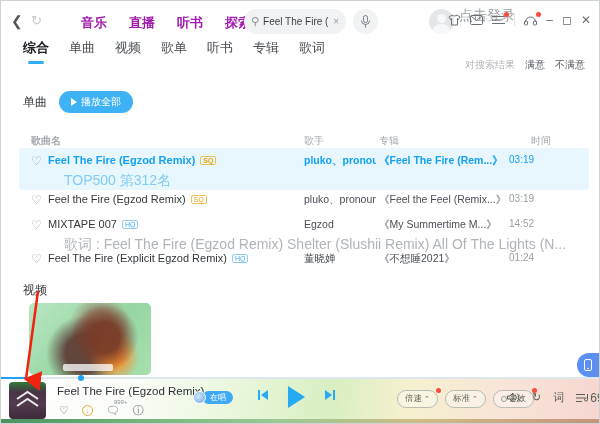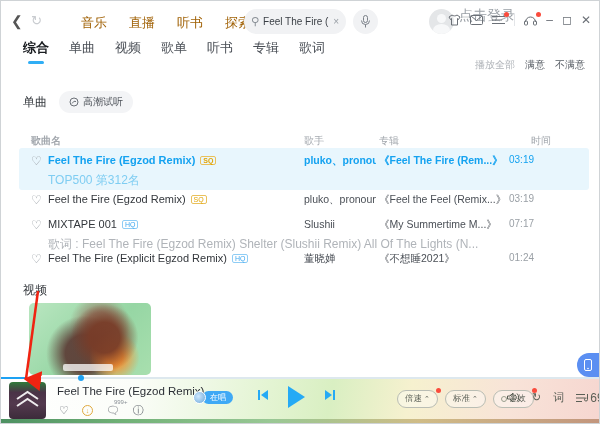"音乐" .topnav .item { color: #a16207 -> #a21caf; font-weight: none -> bold }
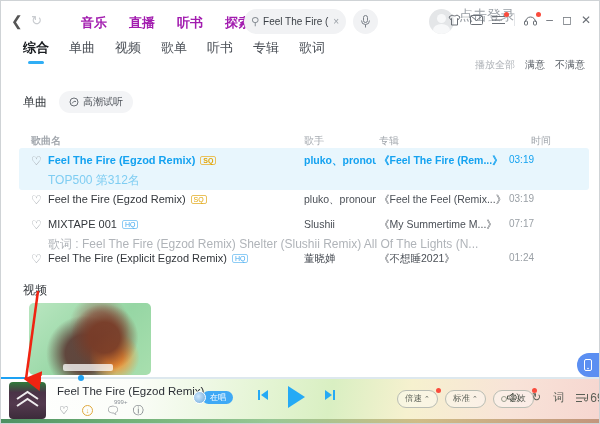"播放全部" span.lbl { text: 播放全部 -> 对搜索结果 }
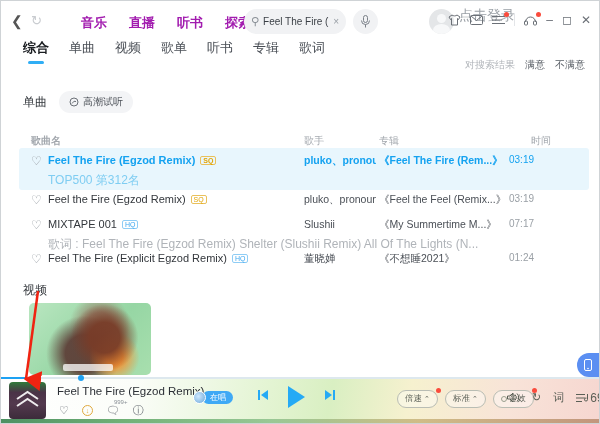"播放全部" div.btn-playall { html: none -> <div> <span></span> <span>播放全部</span> </div> }
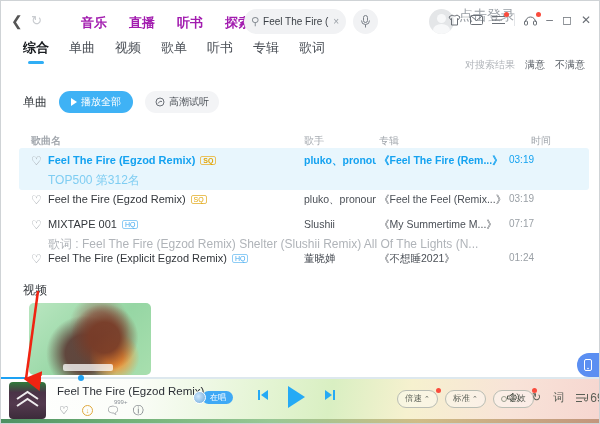"高潮试听" div.btn-preview { html: <div> <svg> <circle></circle> <path></path> </svg> <span>高潮试听</span> </div> -> none }
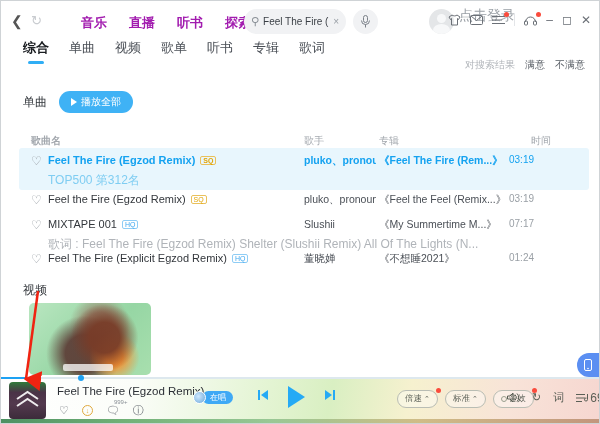"TOP500 第312名" .row .subline { font-size: 12px -> 14px; left: 29px -> 45px }
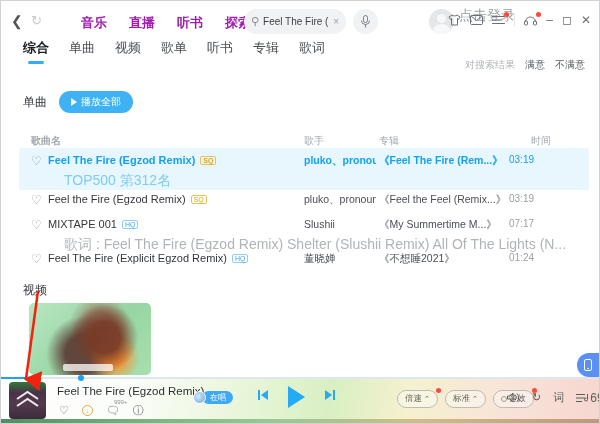"MIXTAPE 001" span { text: 001 -> 007 }
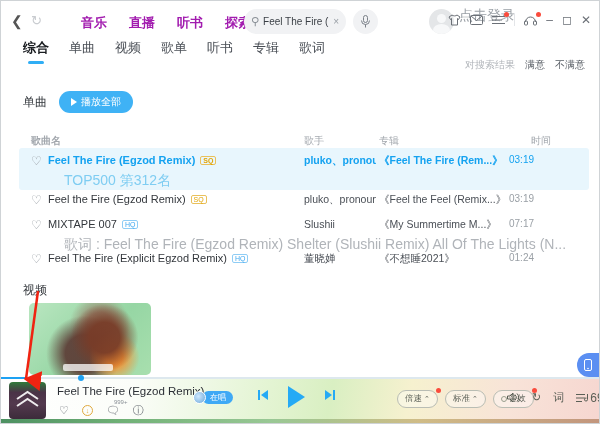"Slushii" span.artist { text: Slushii -> Egzod }
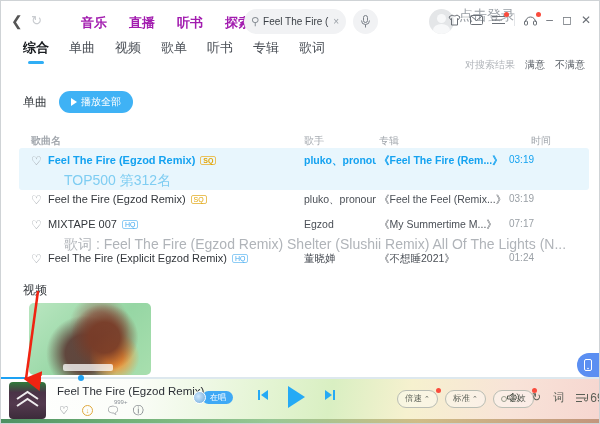"07:17" span.time { text: 07:17 -> 14:52 }
